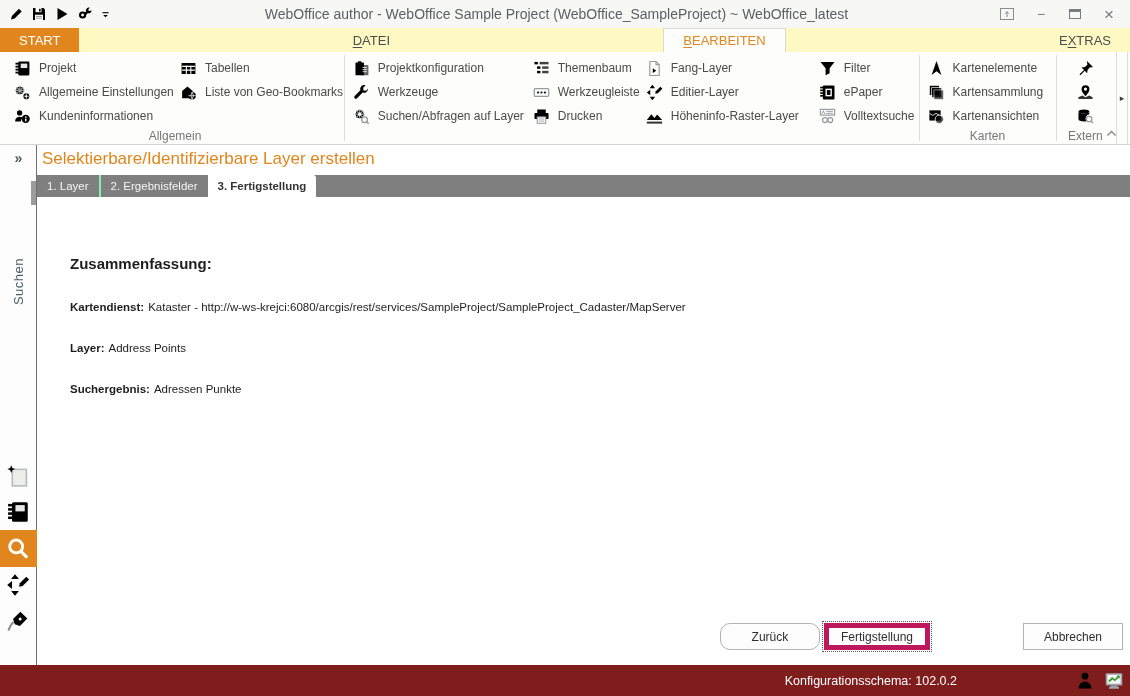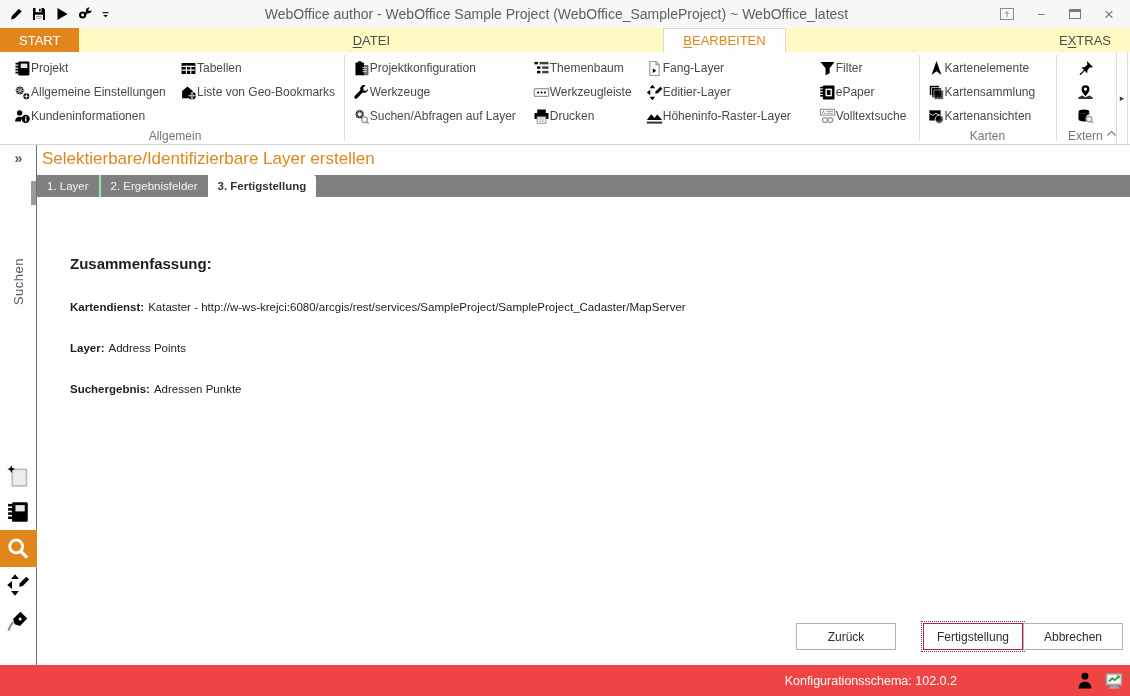"Projekt" .rib-item { gap: 0 -> 8px }
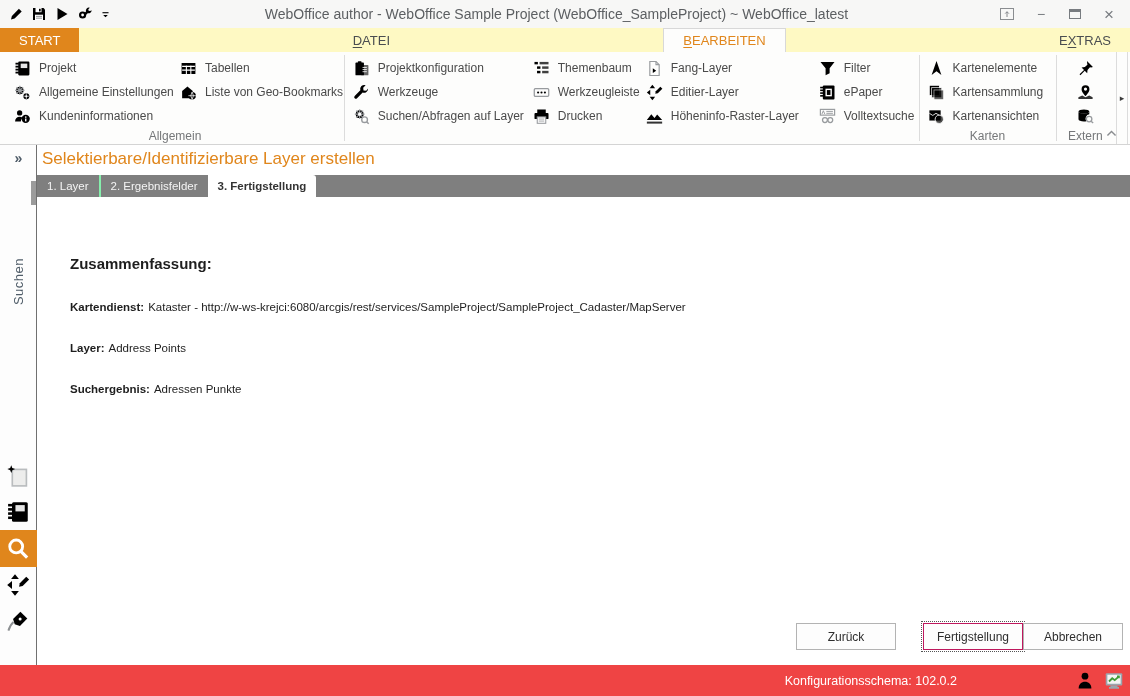"Zurück" .btn.back { border-radius: none -> 10px; margin-right: 27px -> 4px }
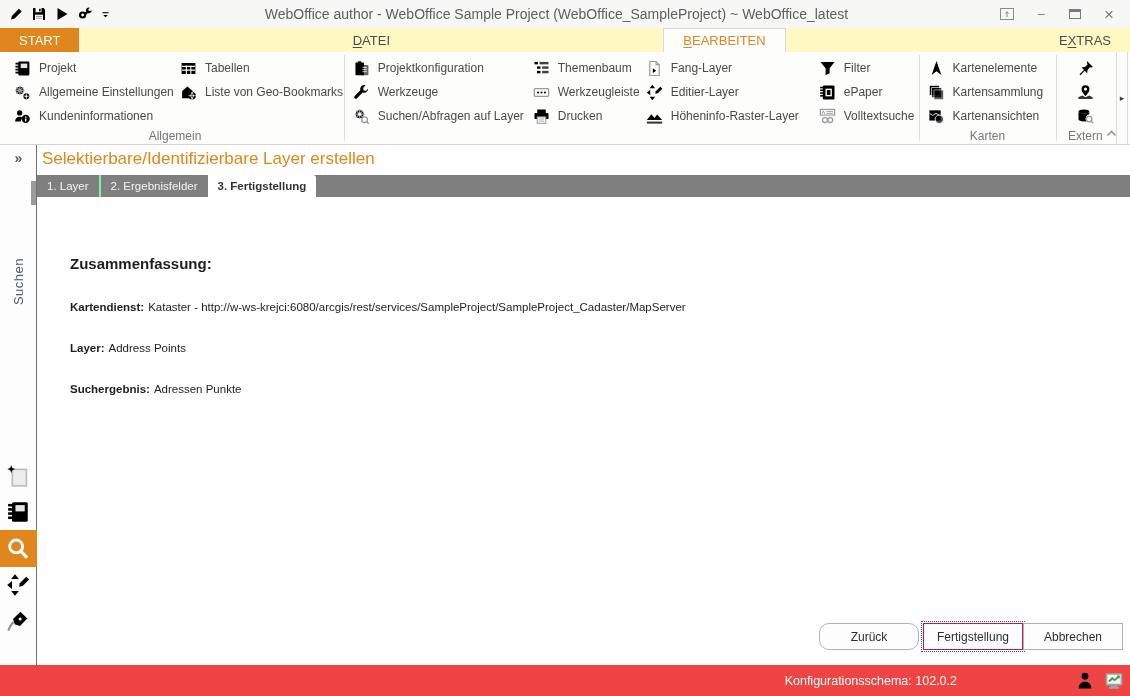"Fertigstellung" .btn.finish { border: 1px solid #be185d -> 5px solid #be185d; margin-right: none -> 93px }
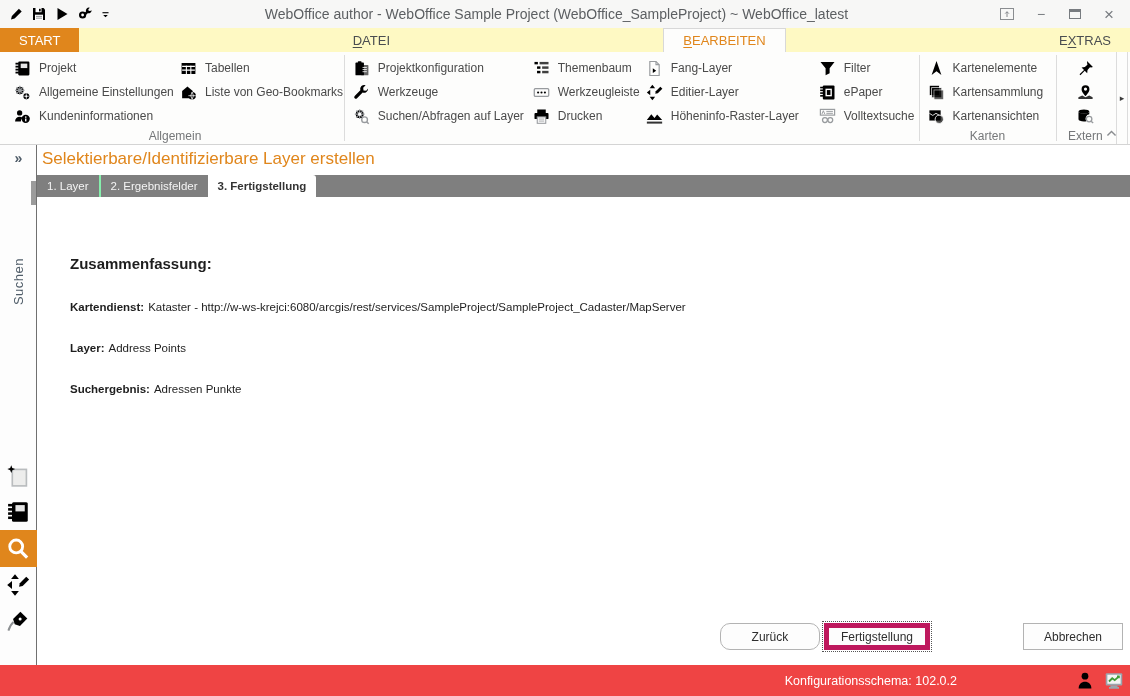"Konfigurationsschema: 102.0.2" .statusbar { background: #ef4444 -> #7f1d1d }
